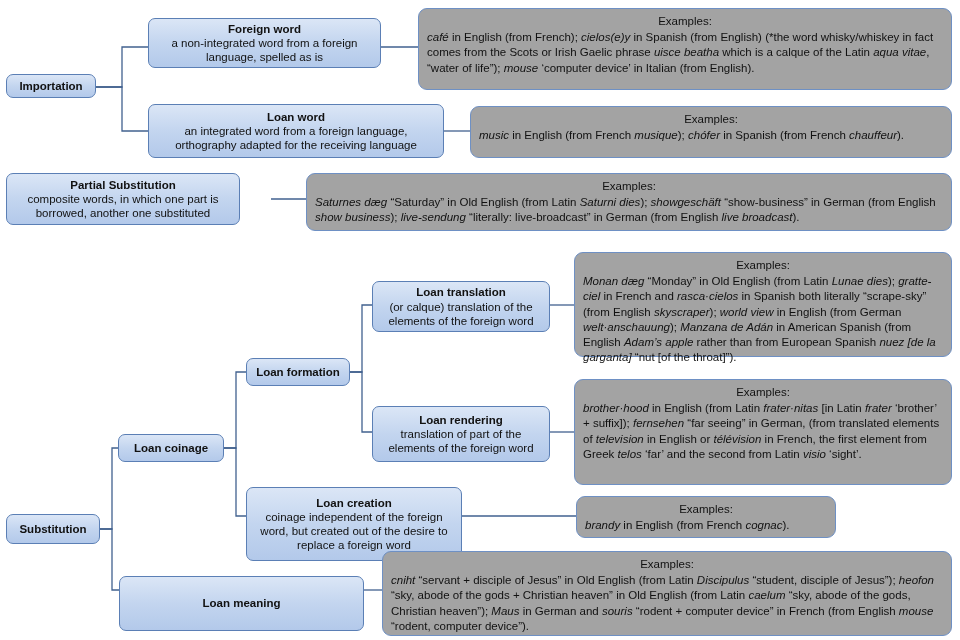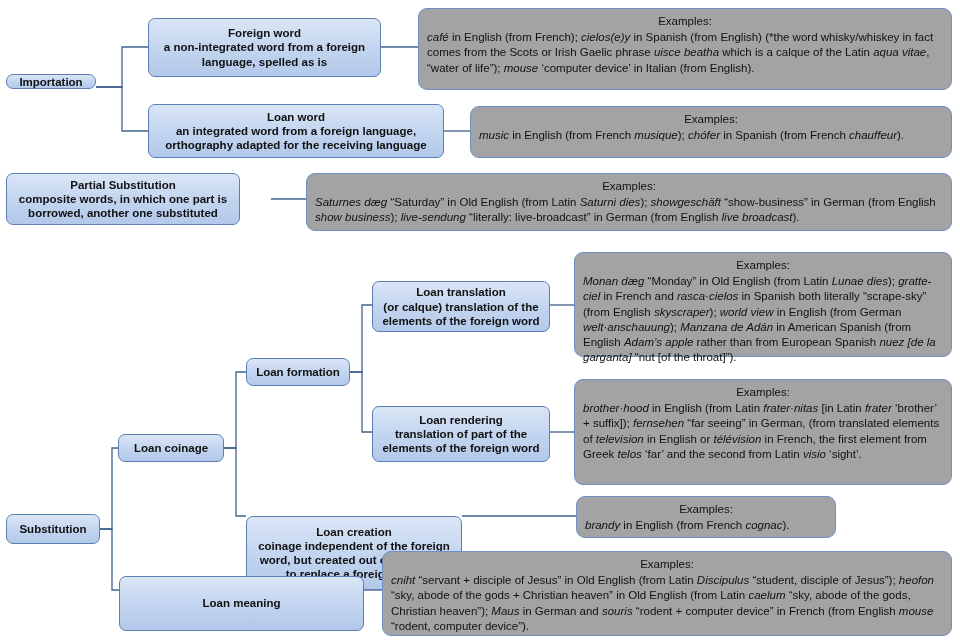"Foreign word" div.node { height: 59px -> 50px }
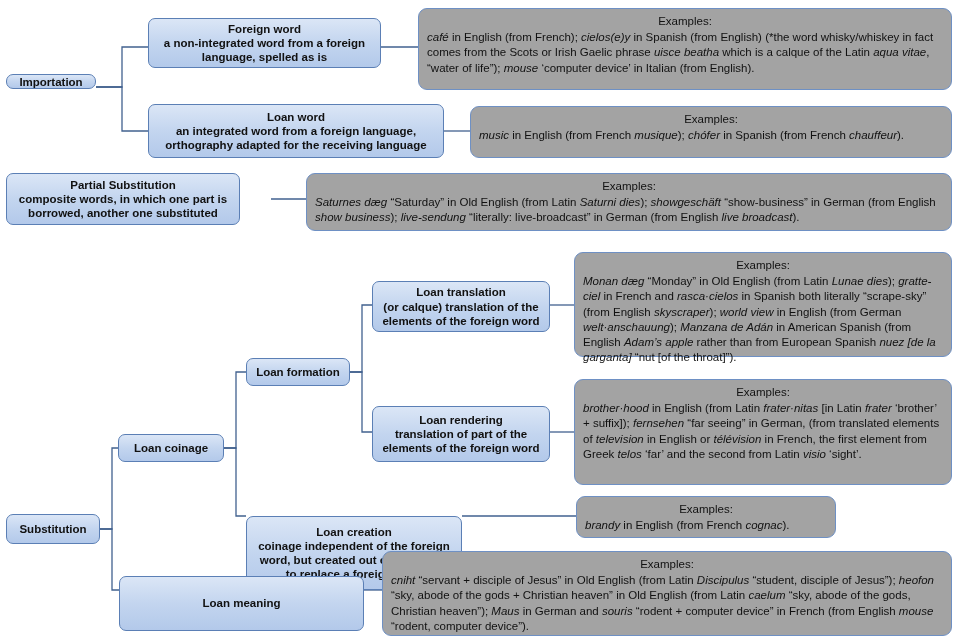"a non-integrated word from a" .node .desc { font-weight: bold -> normal }
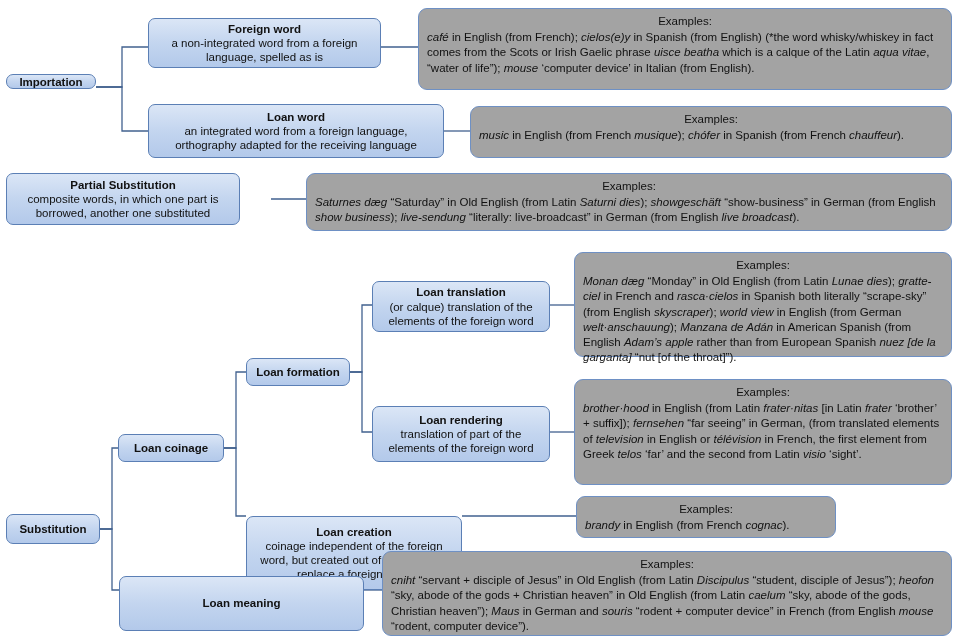"Importation" div.node { height: 15px -> 24px }
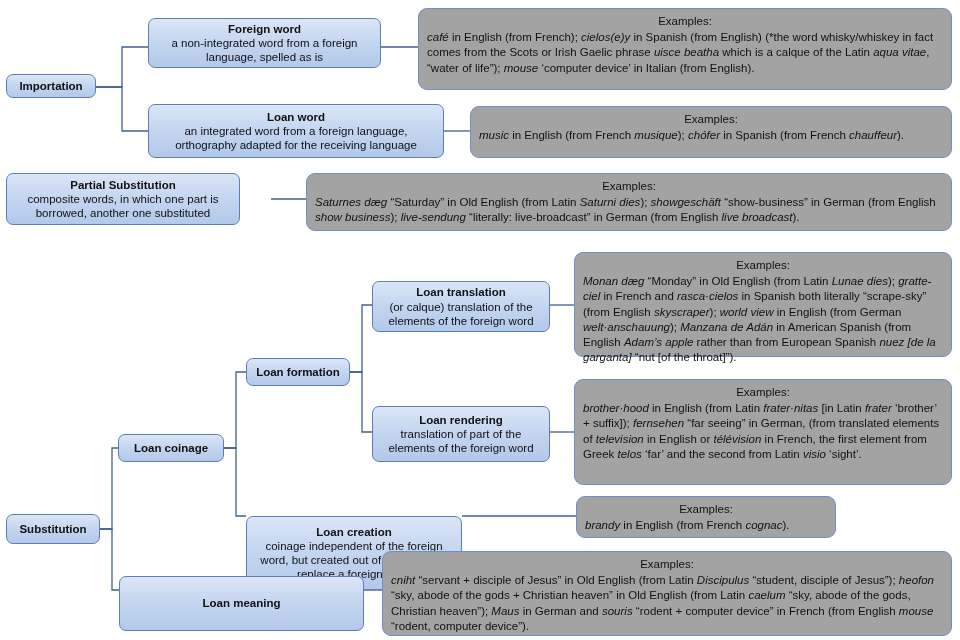"Loan creation" div.node { margin-top: 29px -> none }
